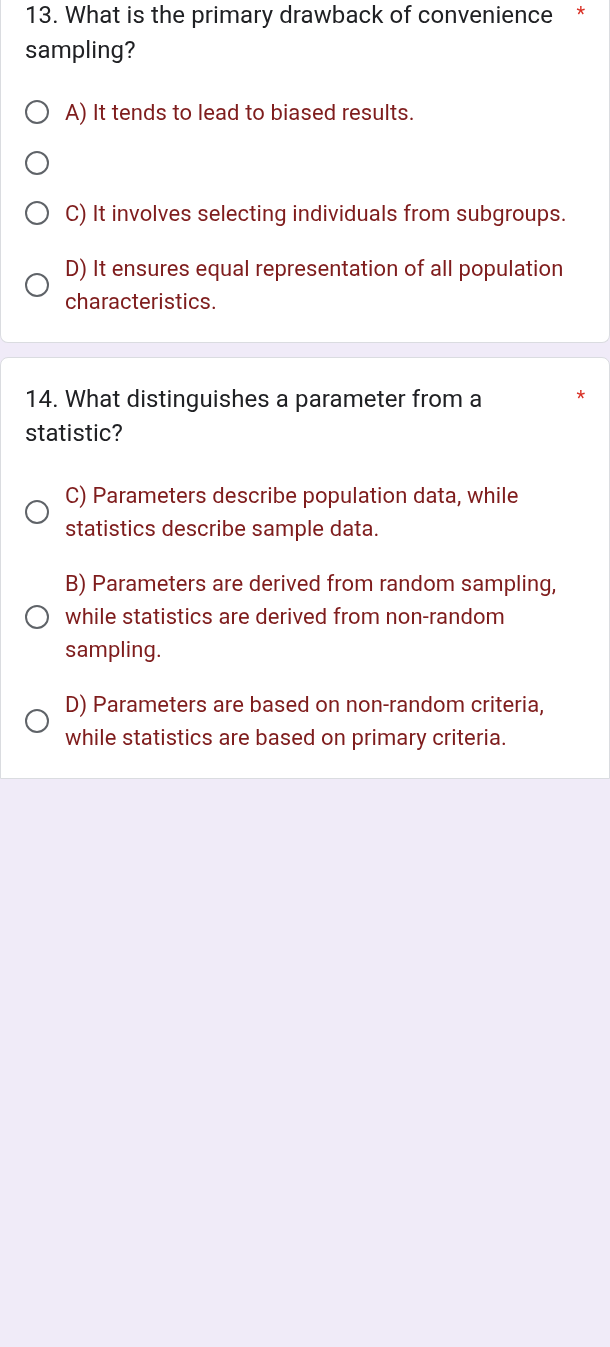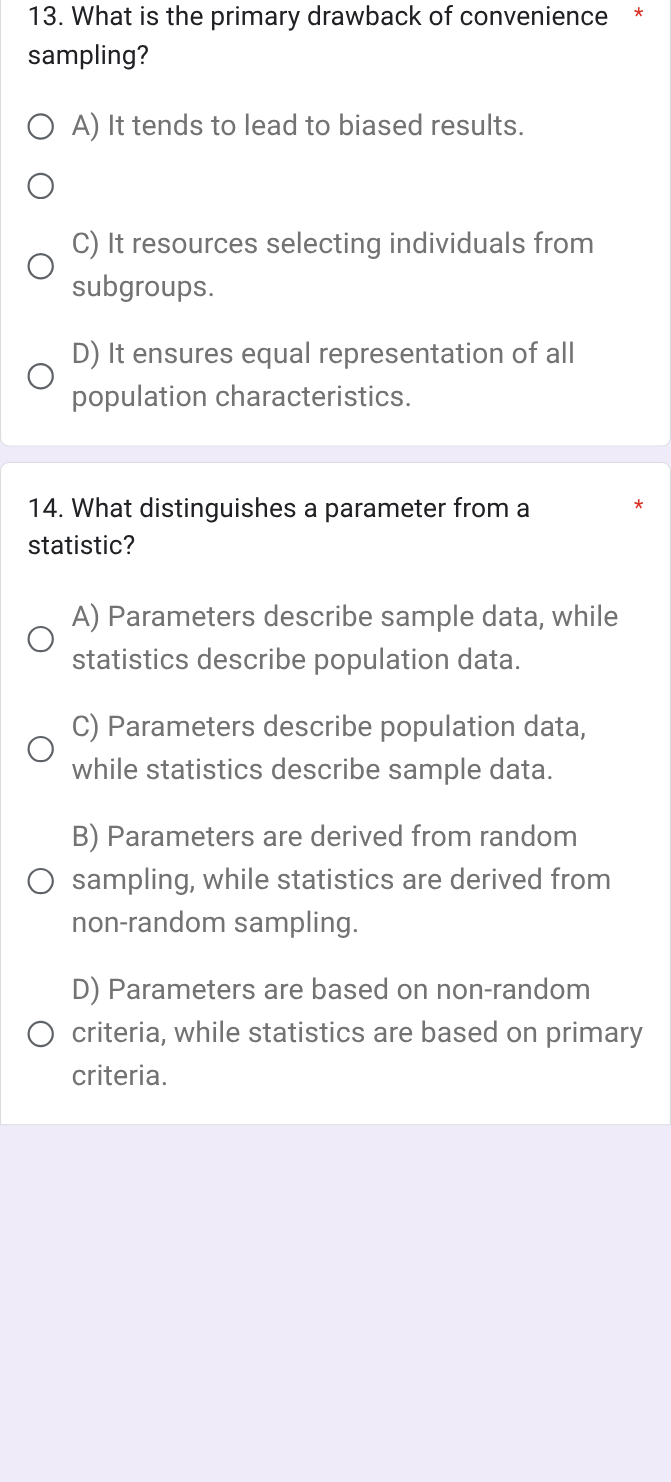"A) It tends to lead" .opt-label { color: #737373 -> #7f1d1d; font-size: 26px -> 22px }
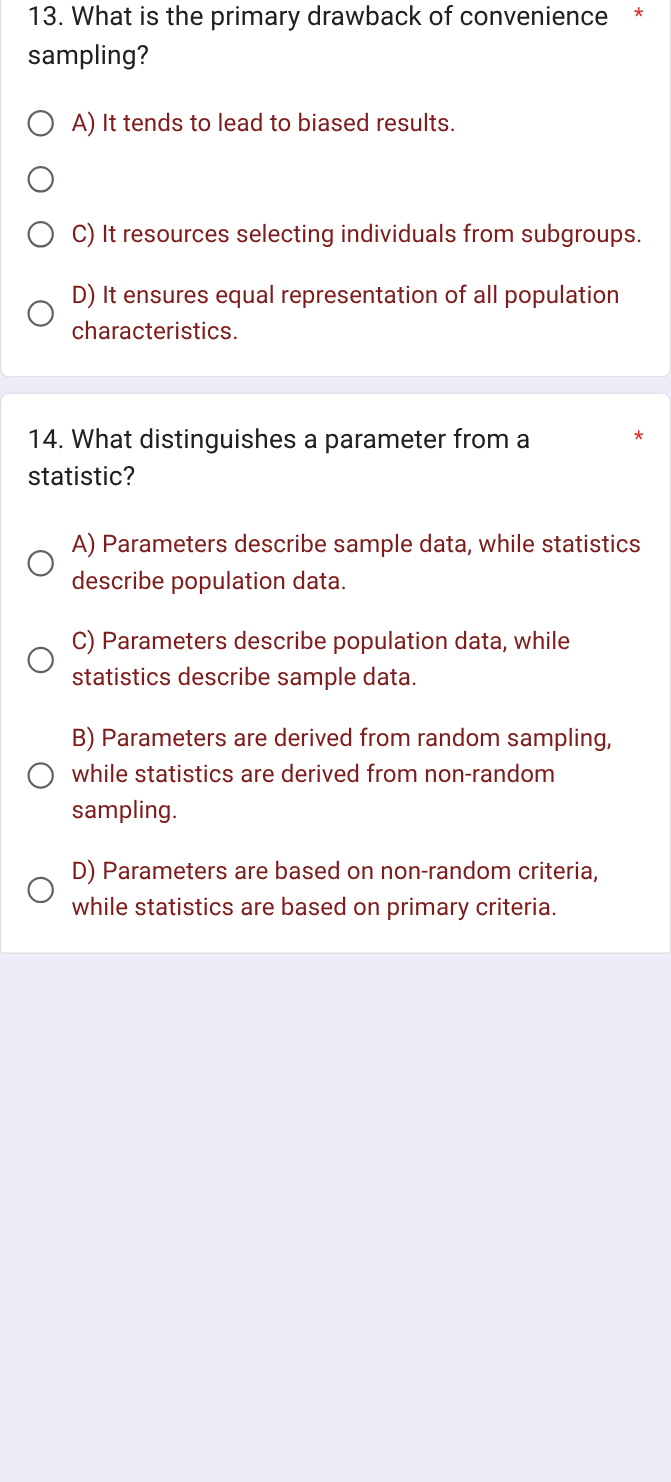"C) It resources selecting individuals" span.opt-label { text: resources -> involves }
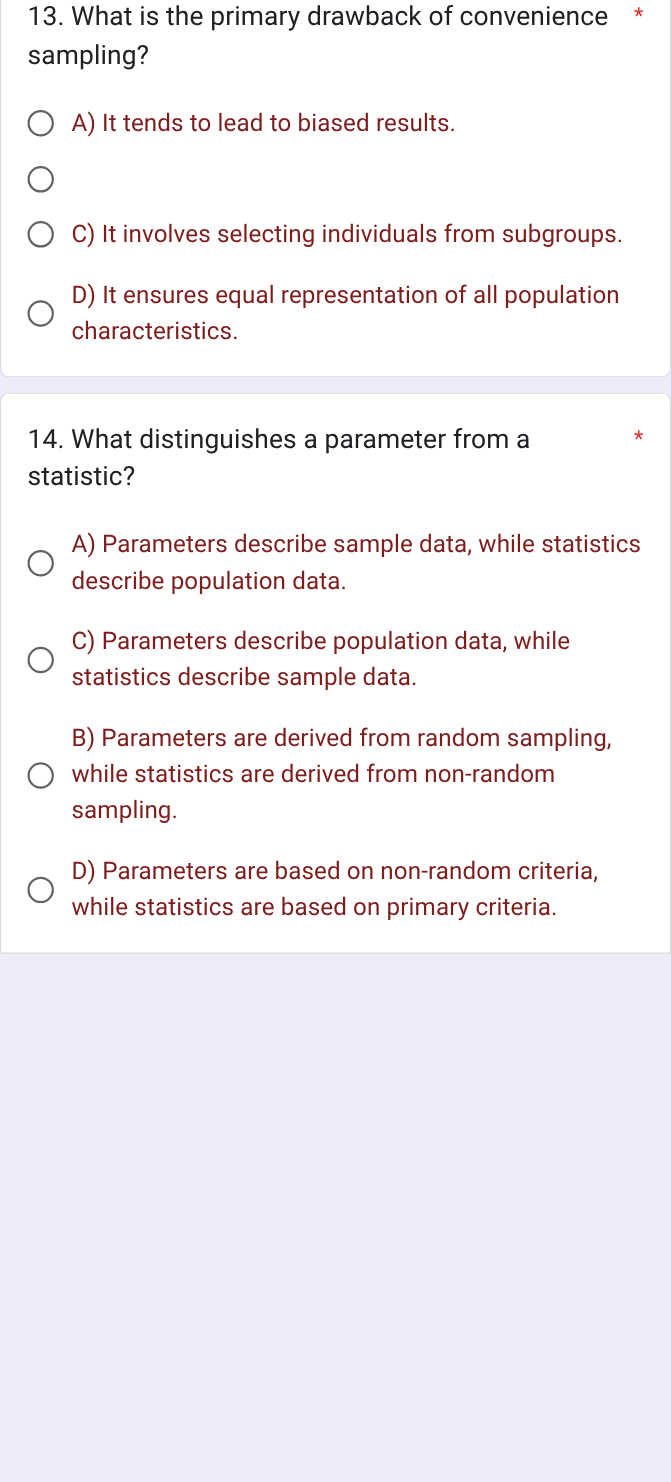"A) Parameters describe sample data," label.opt { html: <label> <span></span> <span>A) Parameters describe sample data, while statistics describe population data.</span> </label> -> none }
